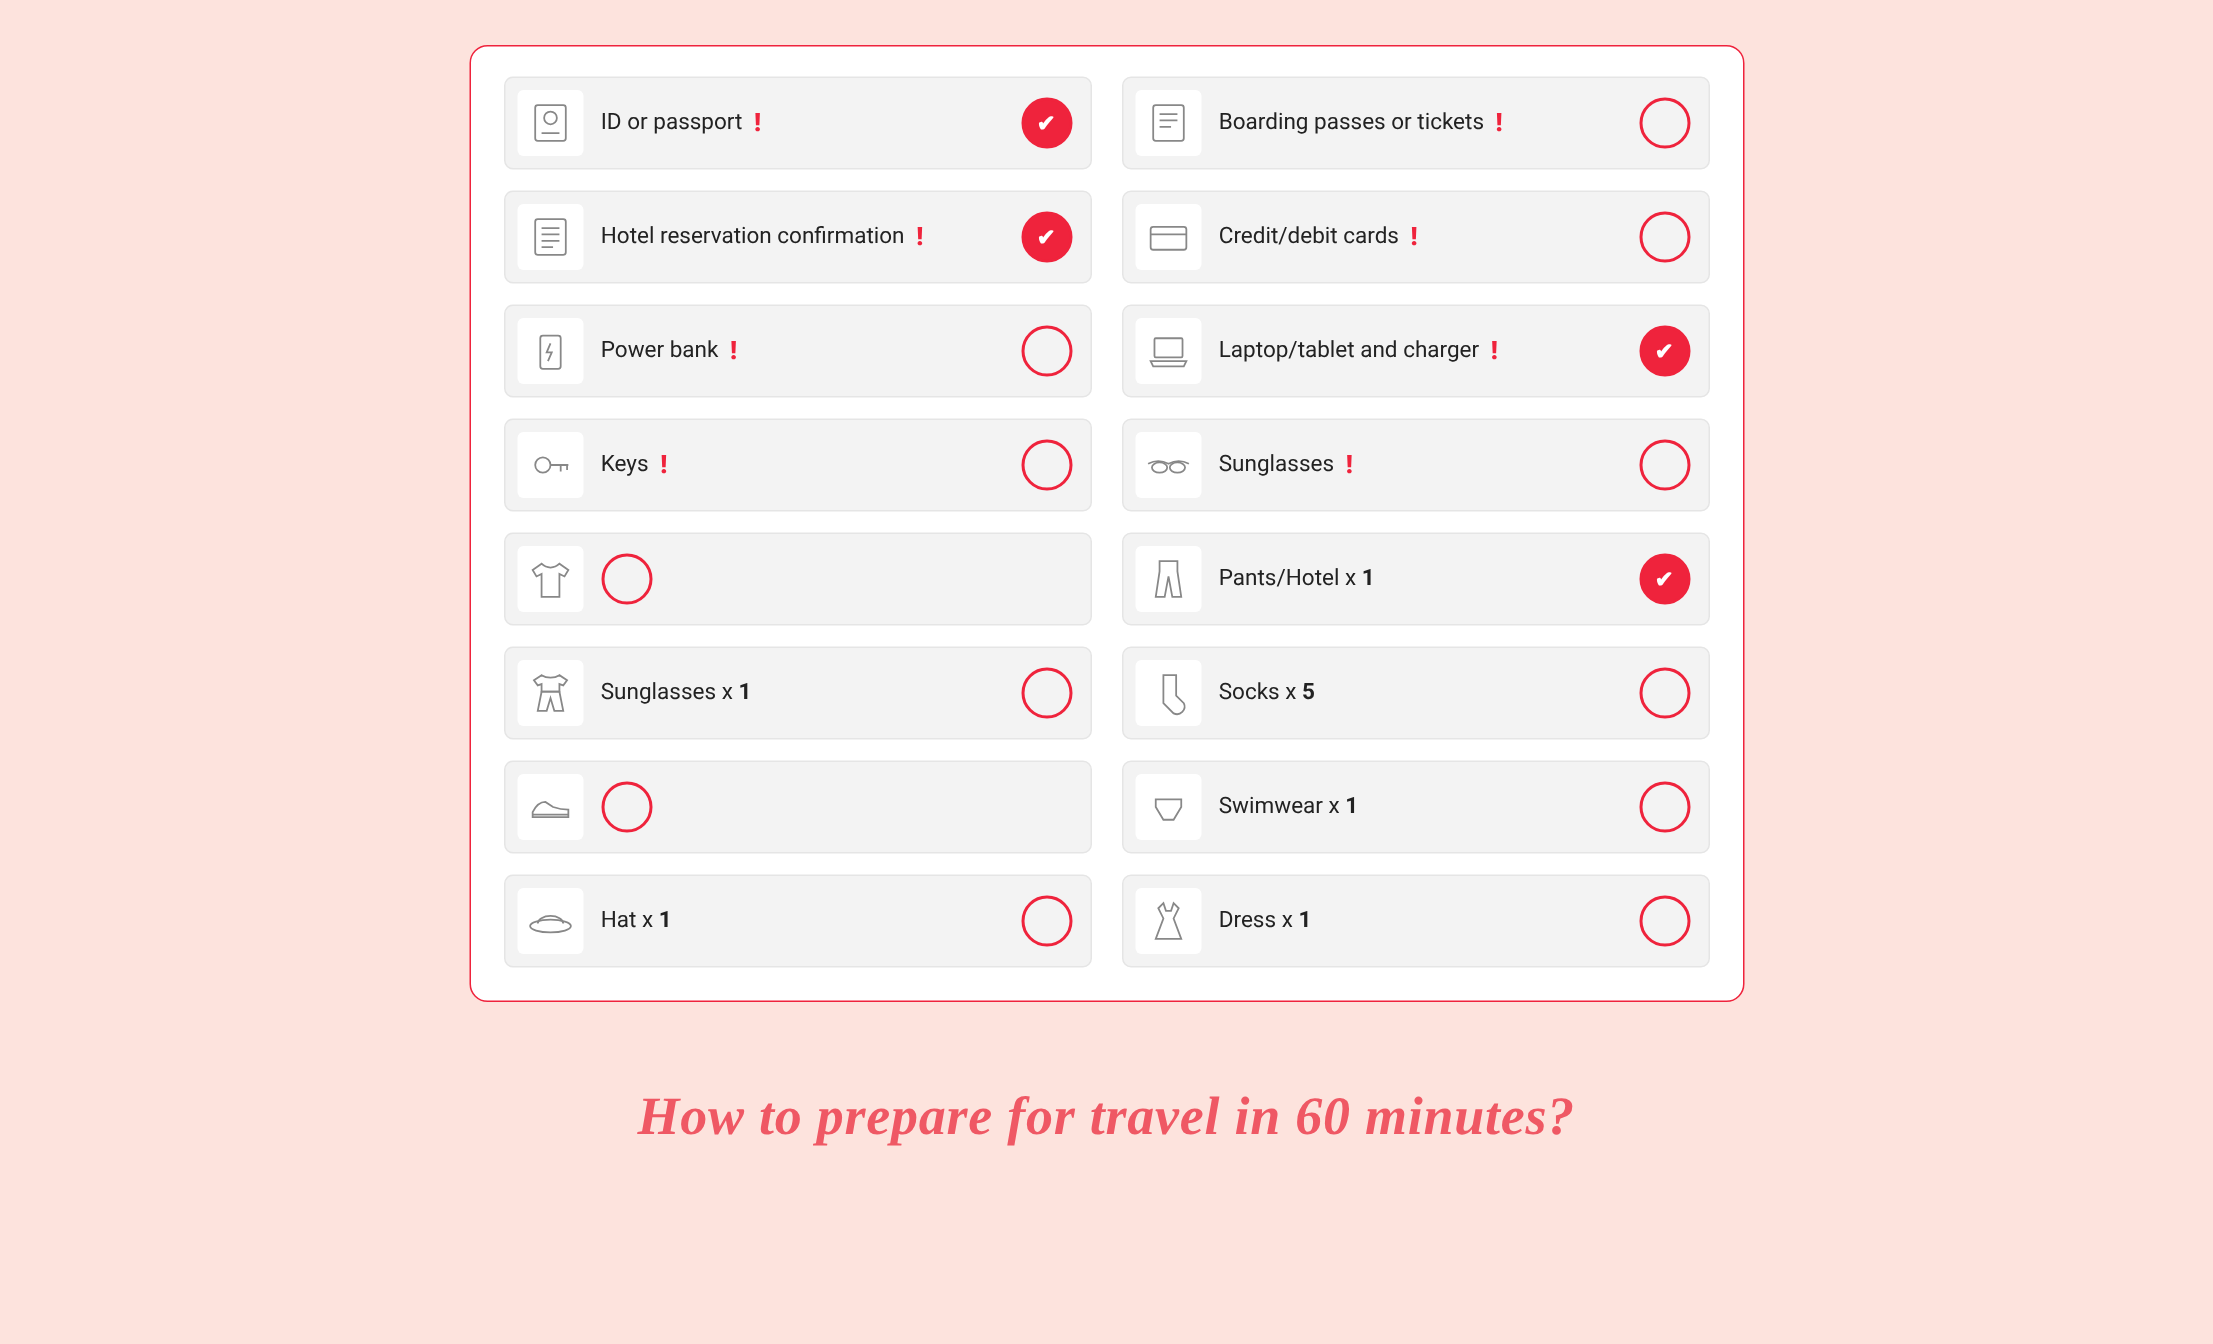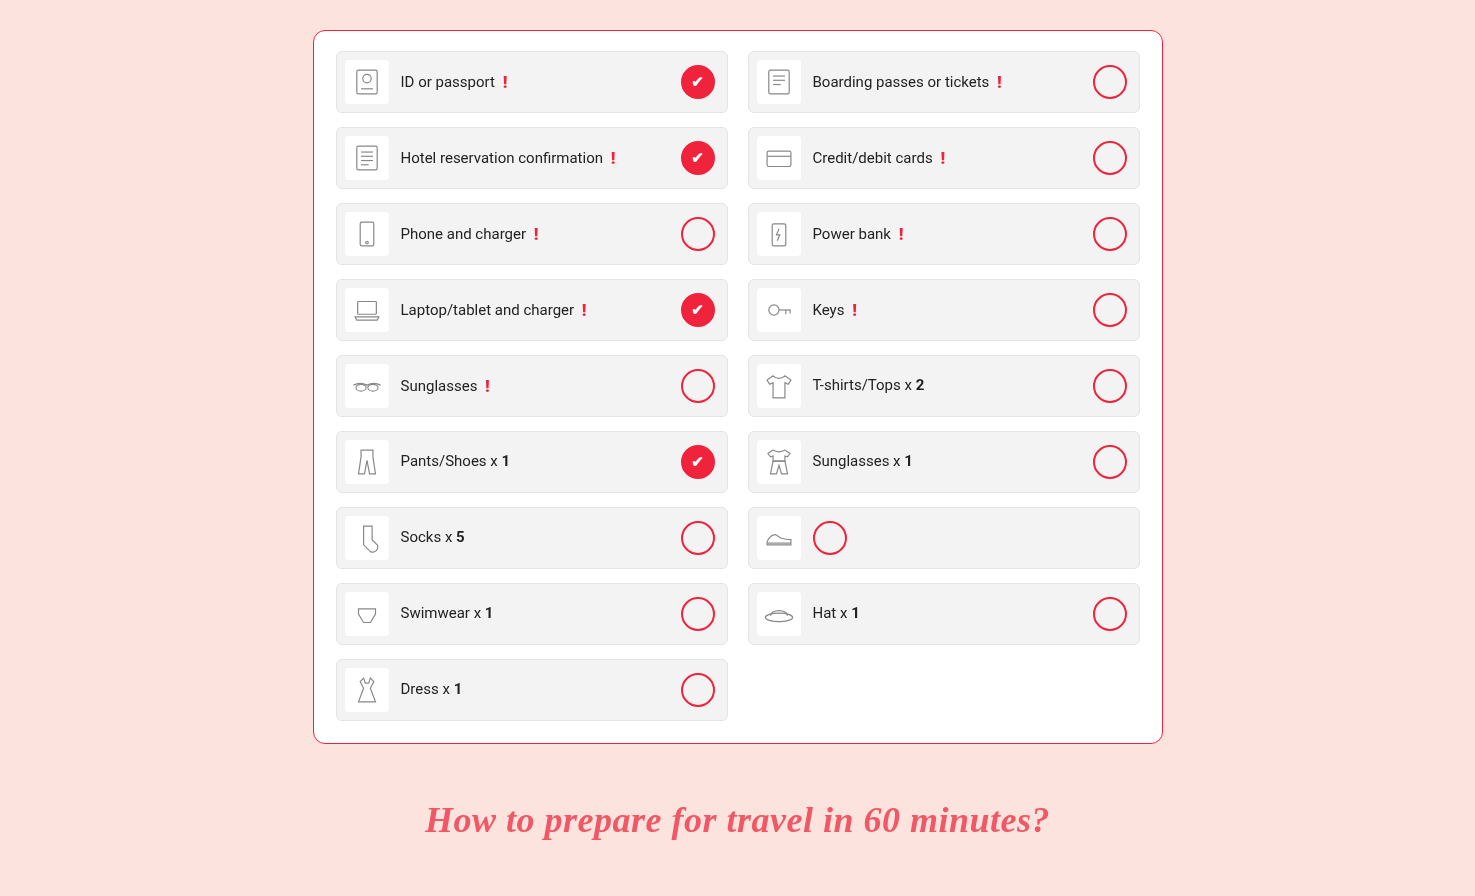"Phone and charger !" div.item { html: <div> <div> <svg> <rect></rect> <circle></circle> </svg> </div> <div><span>Phone and charger</span> <span>!</span></div> <div></div> </div> -> none }
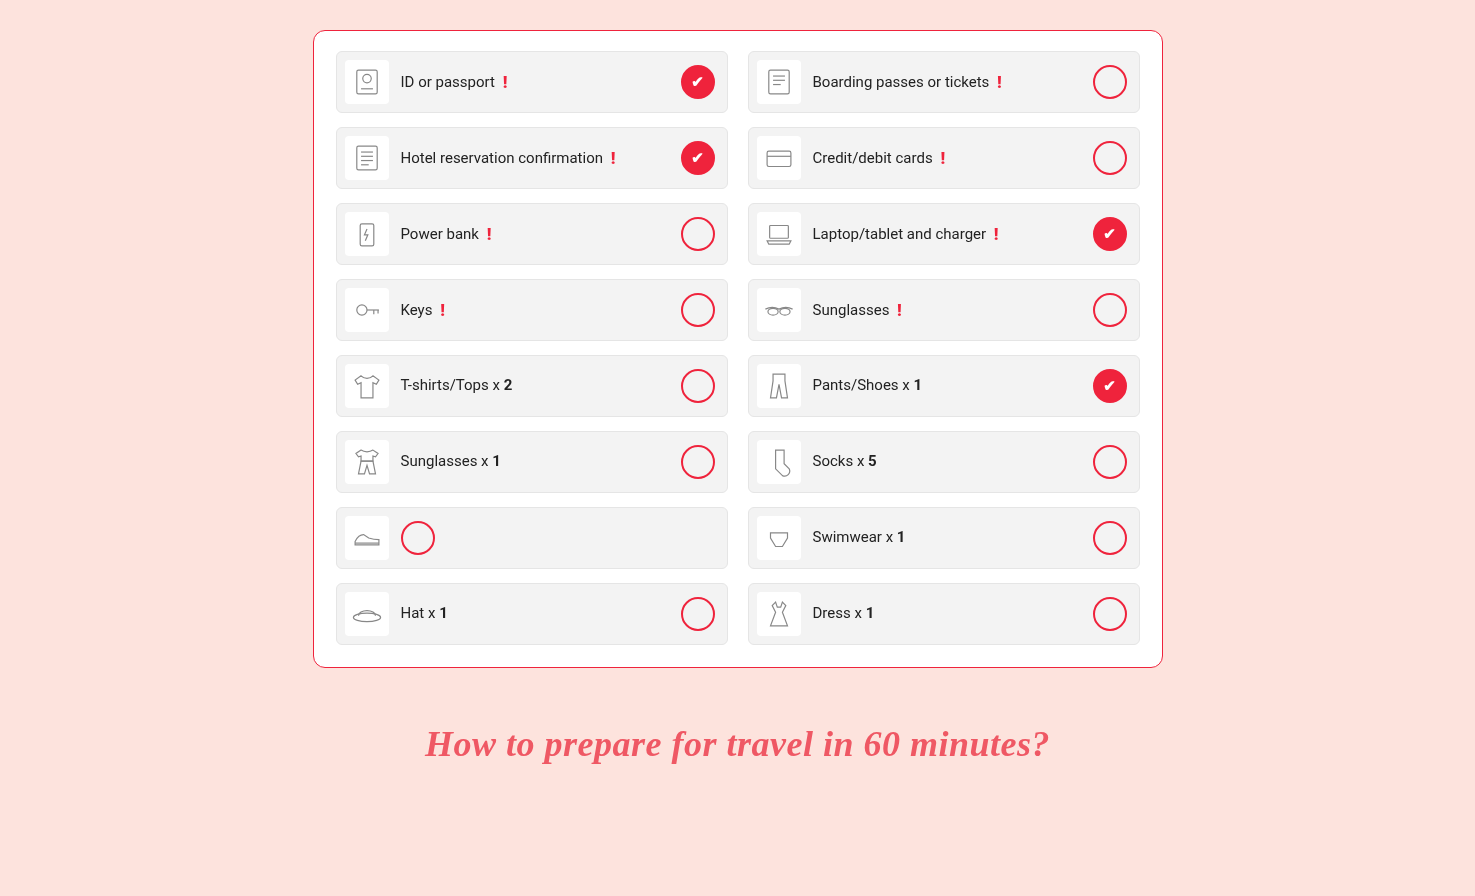"T-shirts/Tops x 2" div.label { html: <div><span>T-shirts/Tops</span> x <strong>2</strong></div> -> none }
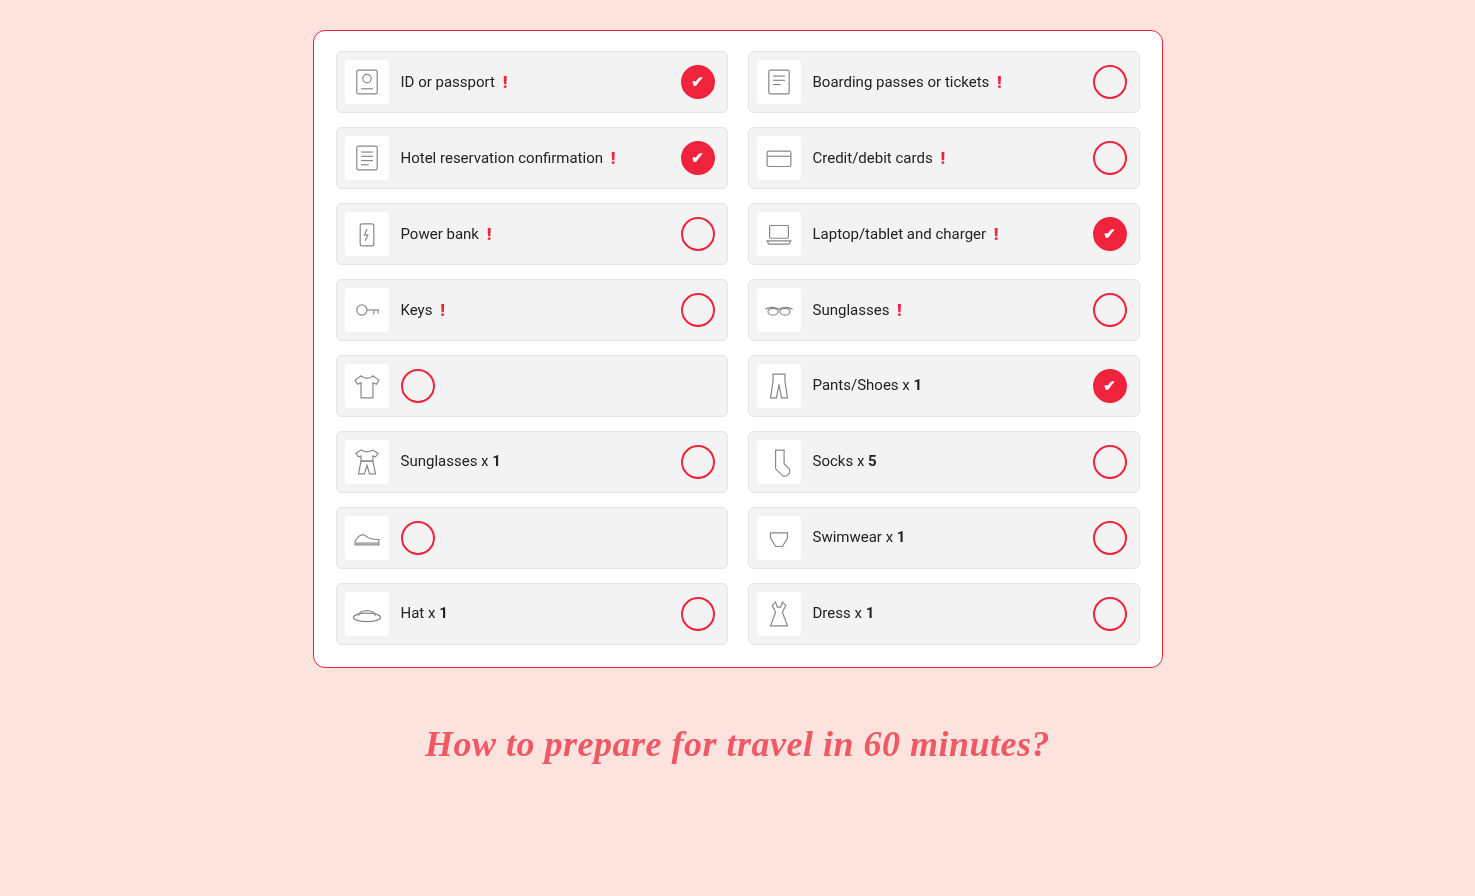"Pants/Shoes" span { text: Pants/Shoes -> Pants/Hotel }
